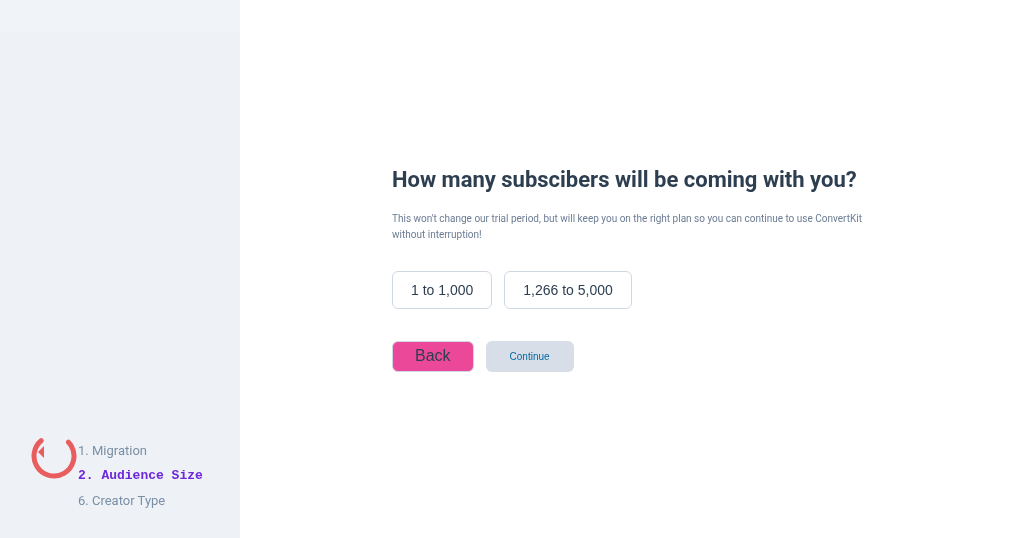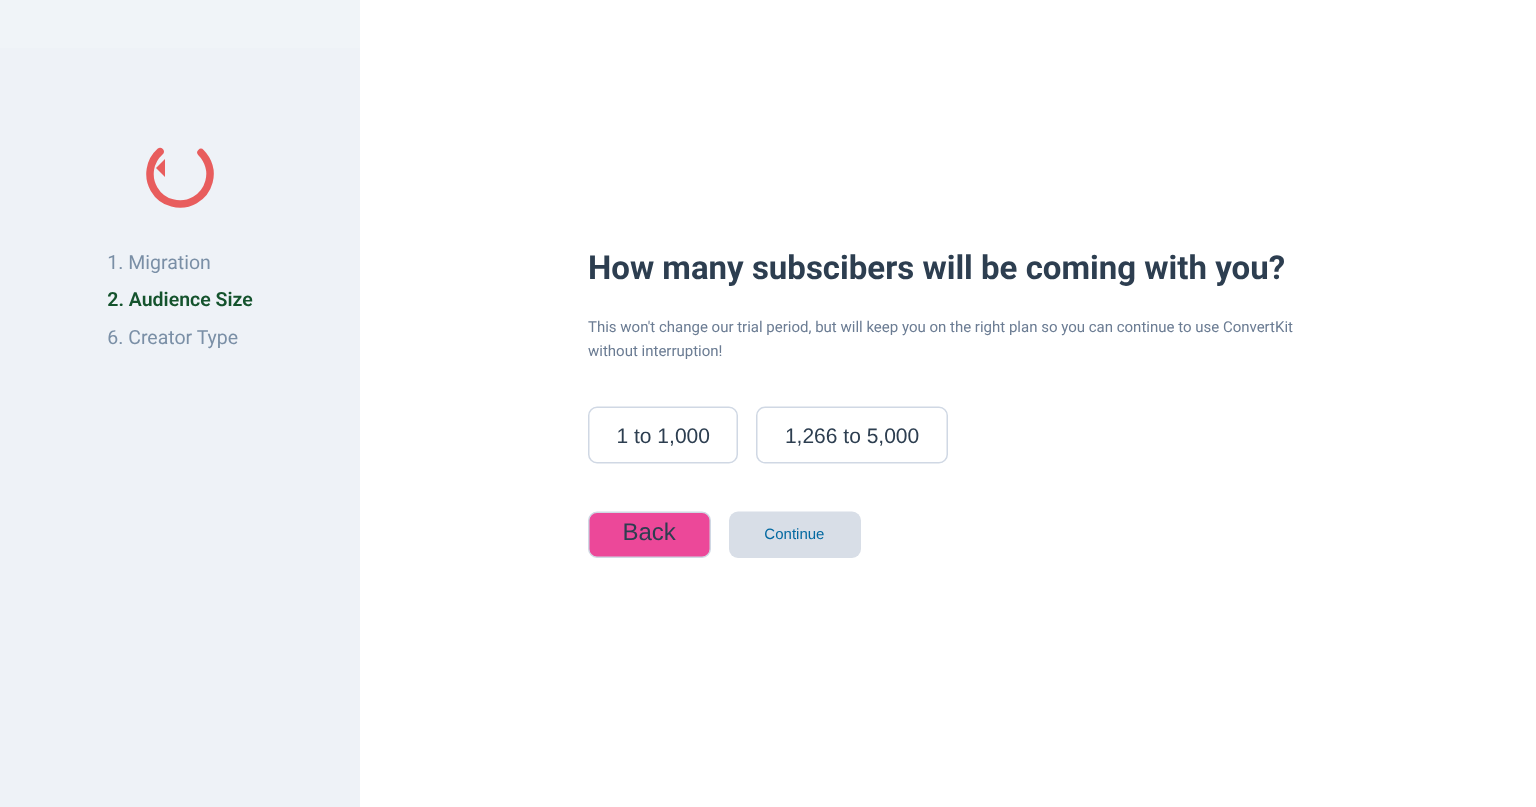"1. Migration" .sidebar { align-items: center -> flex-end; flex-direction: column -> row }
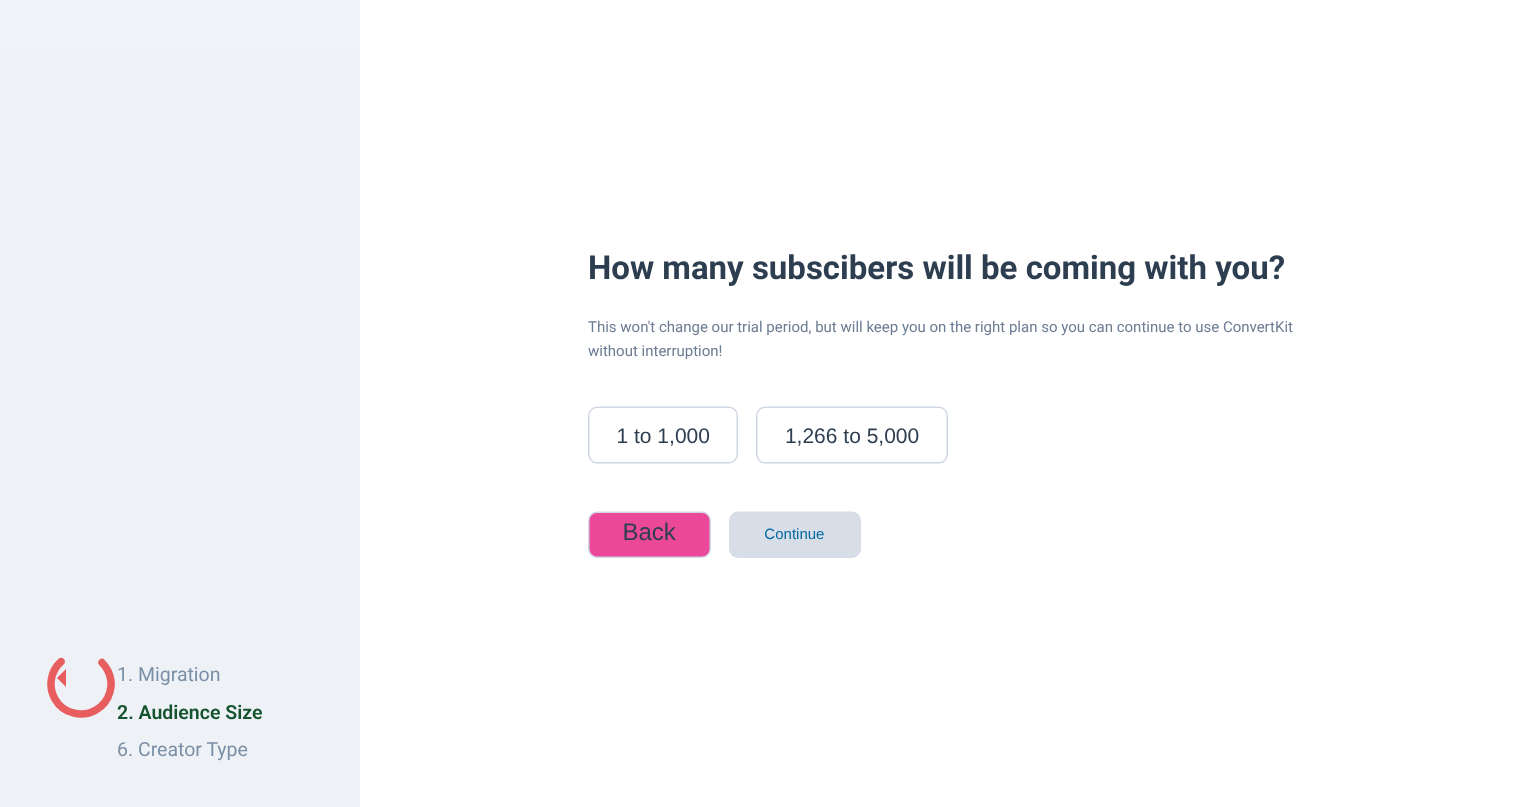"2. Audience Size" .sidebar-nav-item.active { color: #14532d -> #6d28d9; font-family: none -> Liberation Mono, monospace }
